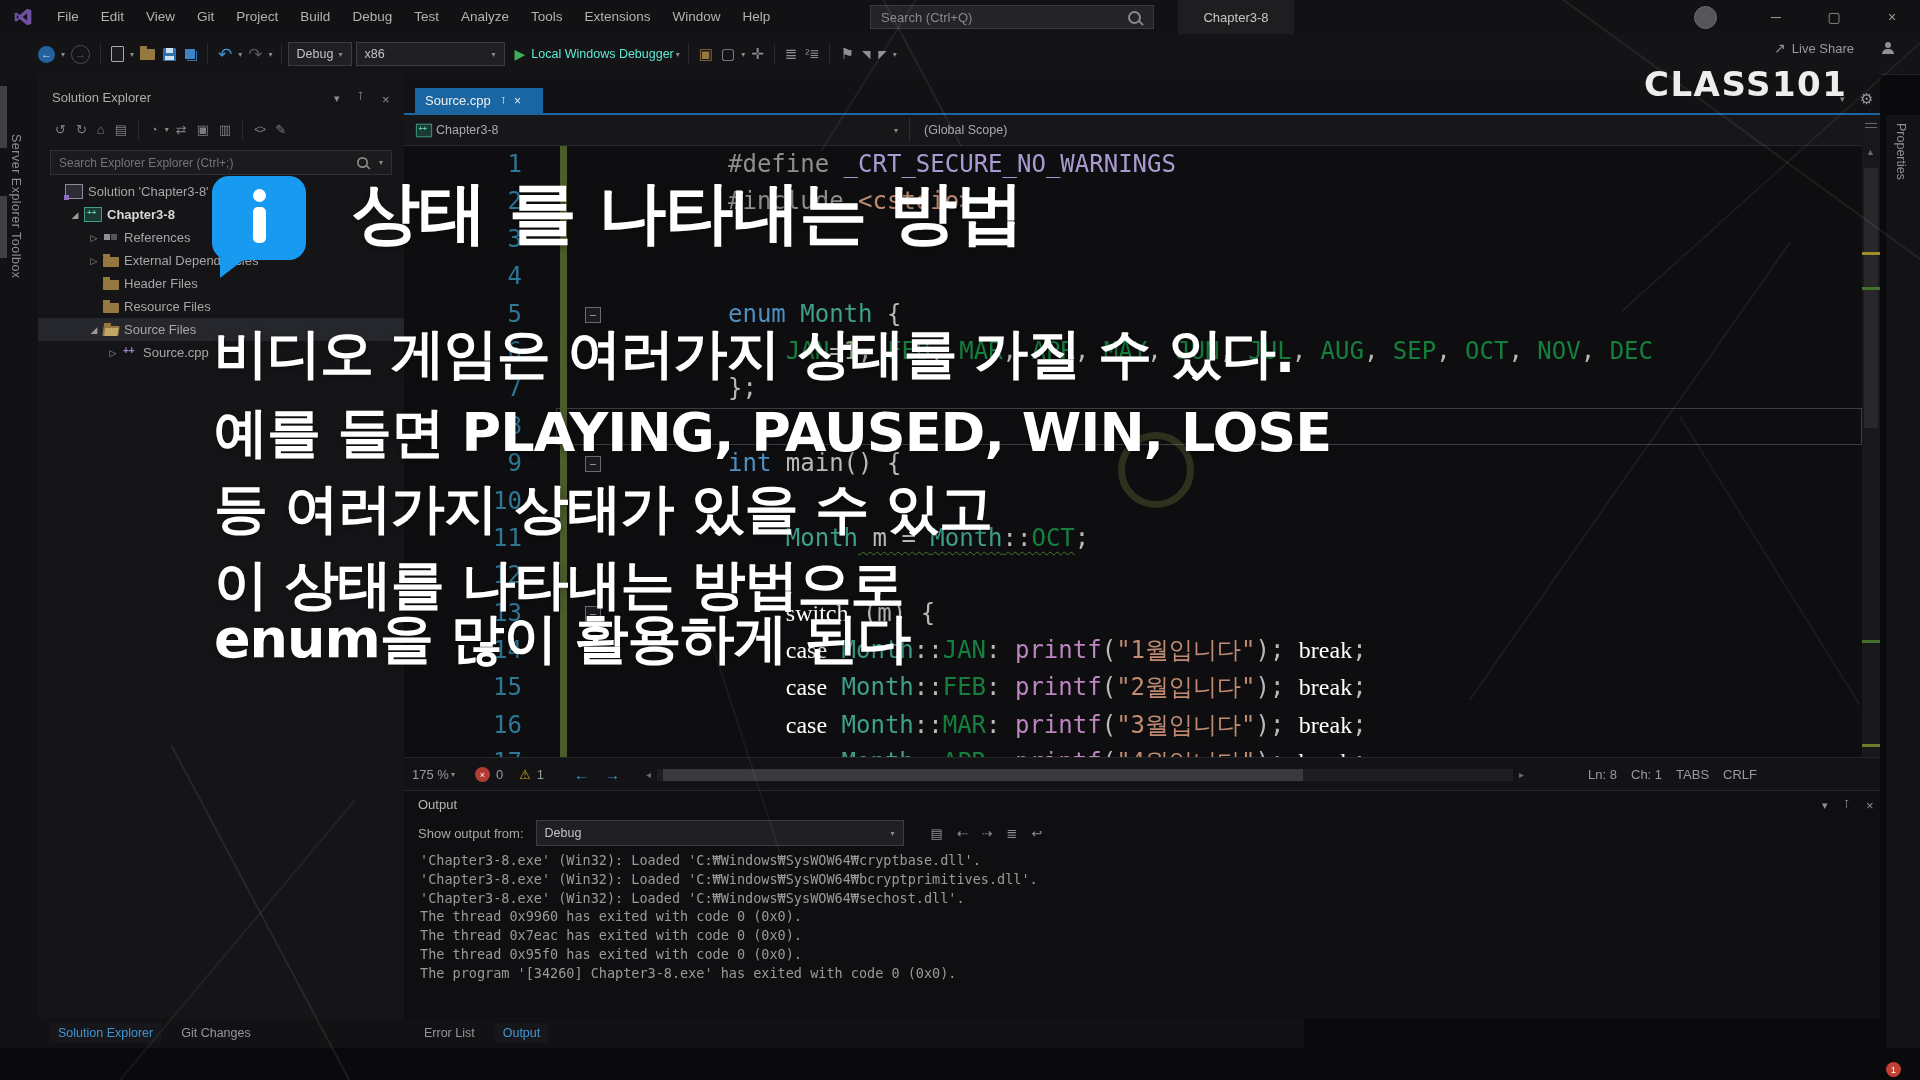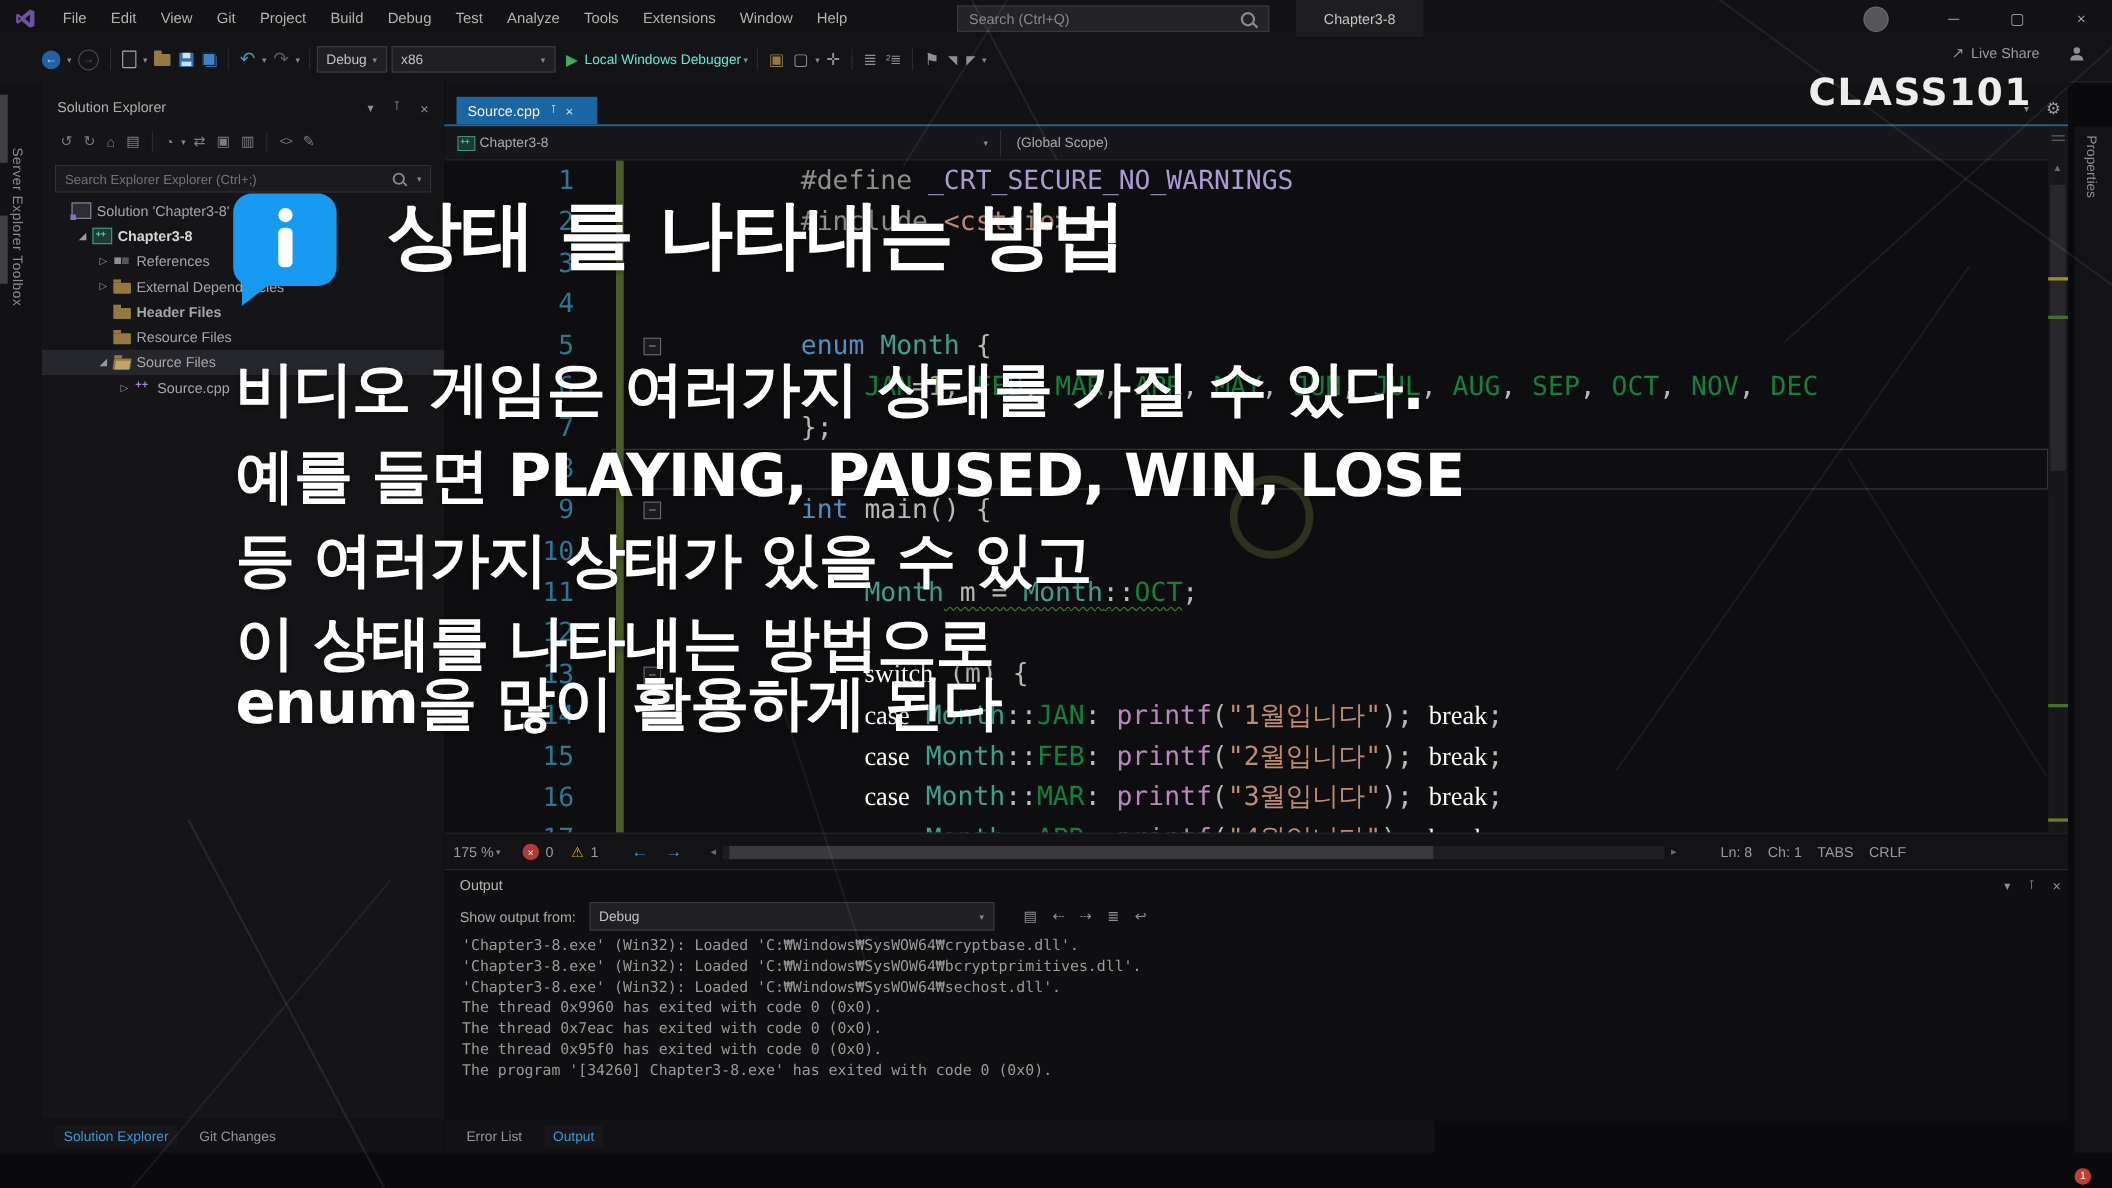"Header Files" div.tree-row { font-weight: bold -> none }
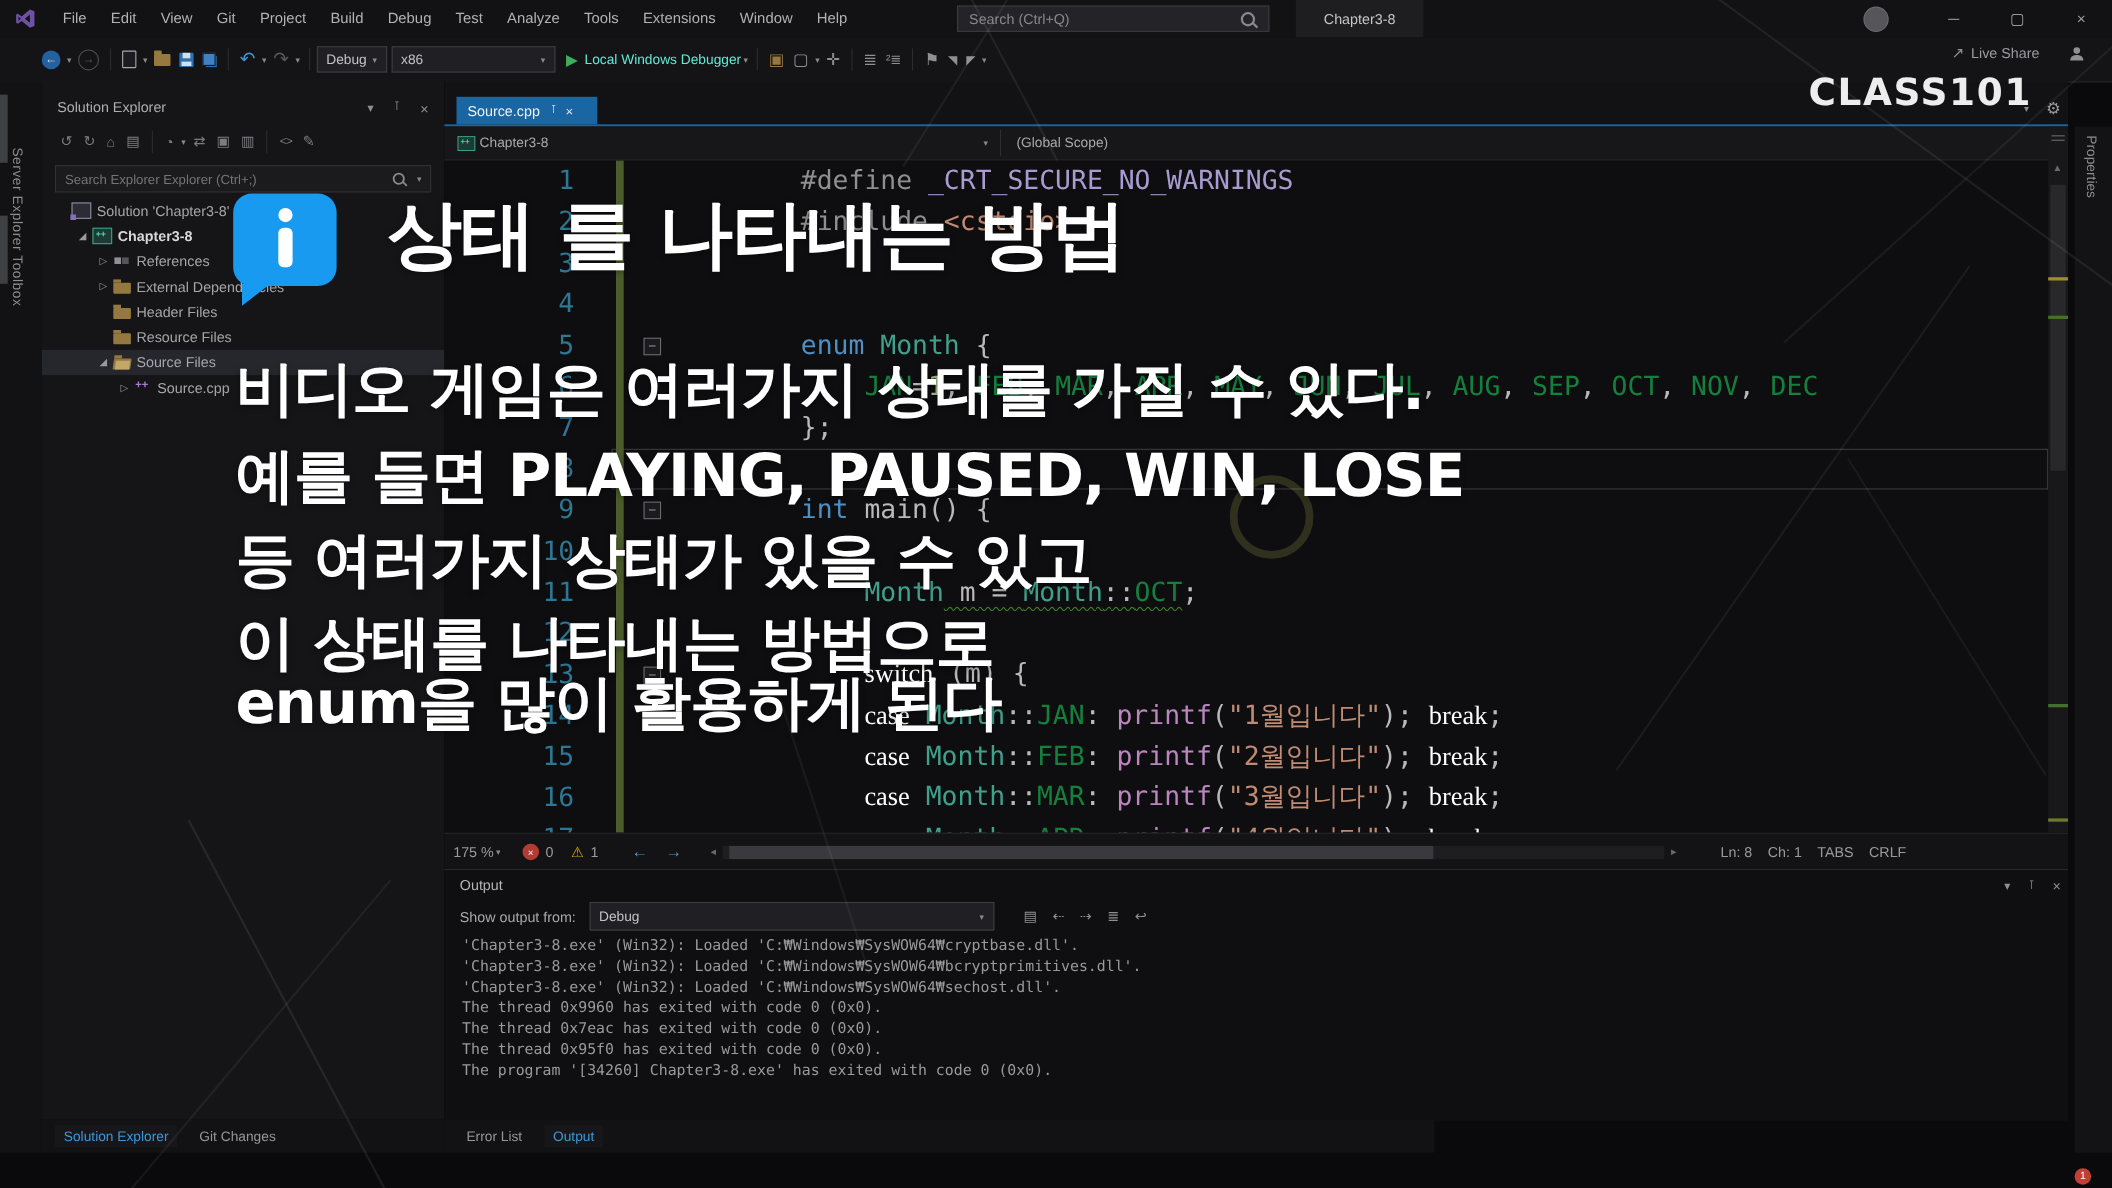"Ln: 8" span.edbar-right { margin-left: 40px -> 64px }
